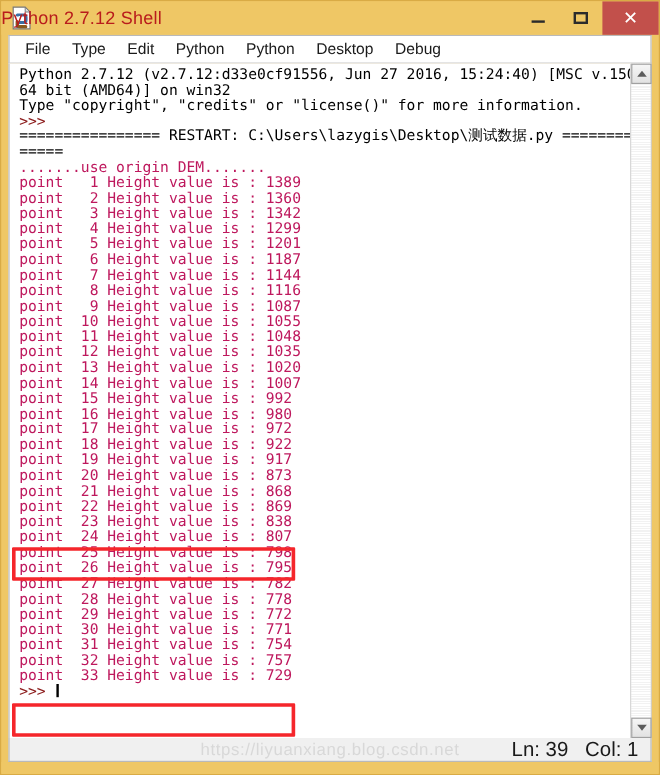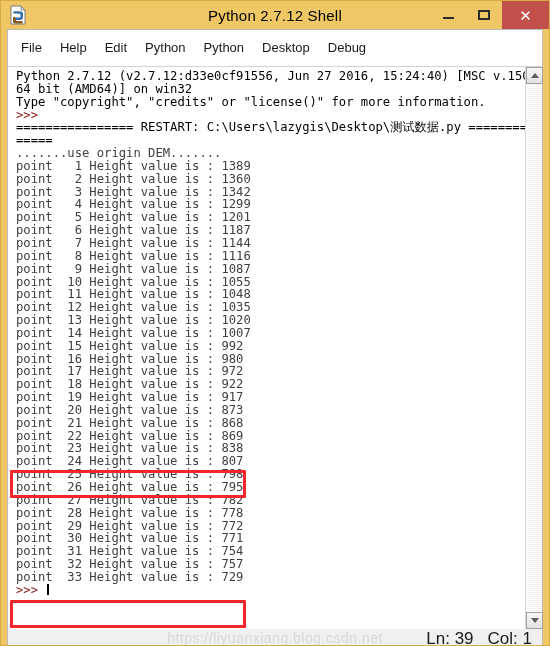"Python 2.7.12 Shell" #title-text { color: #000000 -> #b91c1c; text-align: center -> none }
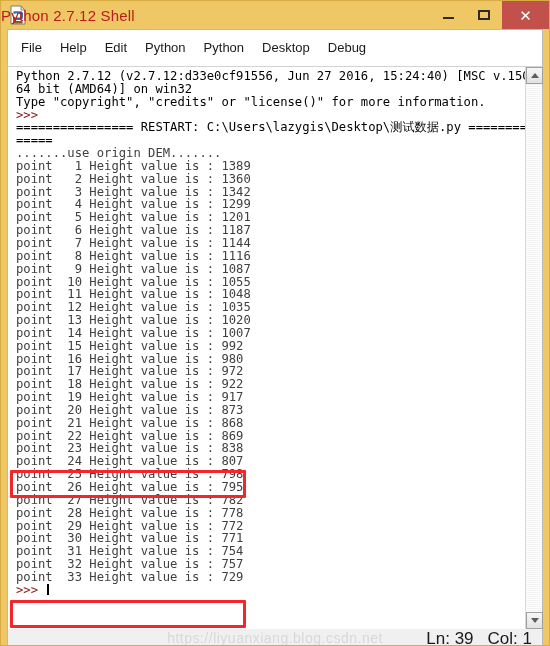"File" #menubar { height: 38px -> 24px }
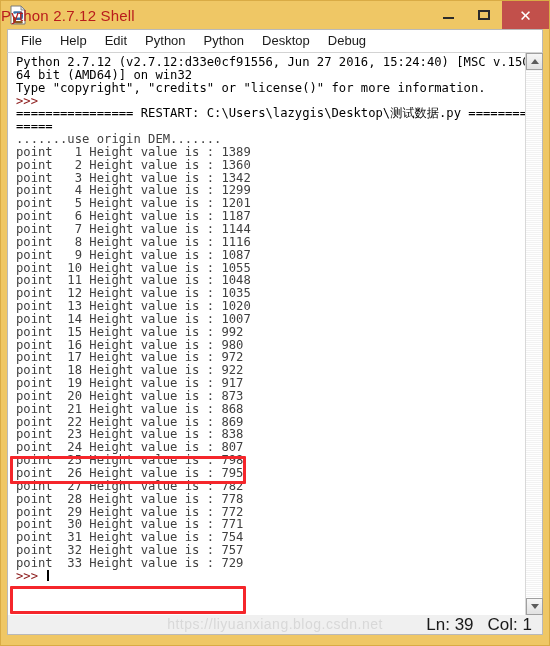"Help" div.menu-item { text: Help -> Type }
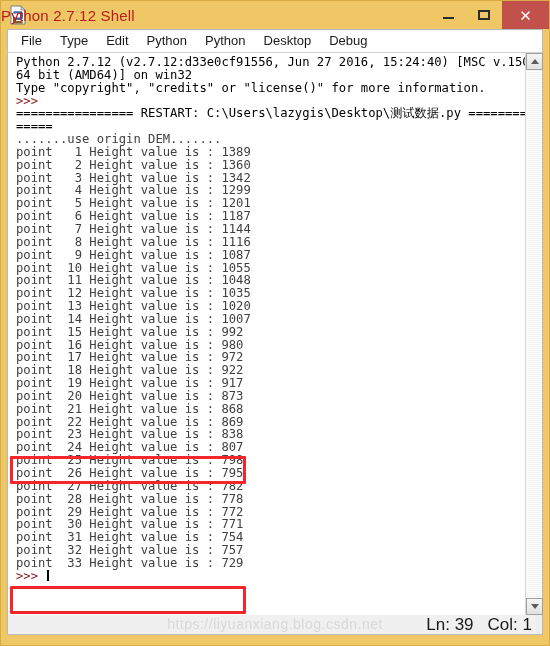".......use origin DEM......." .c-blue { color: #404040 -> #be185d }
